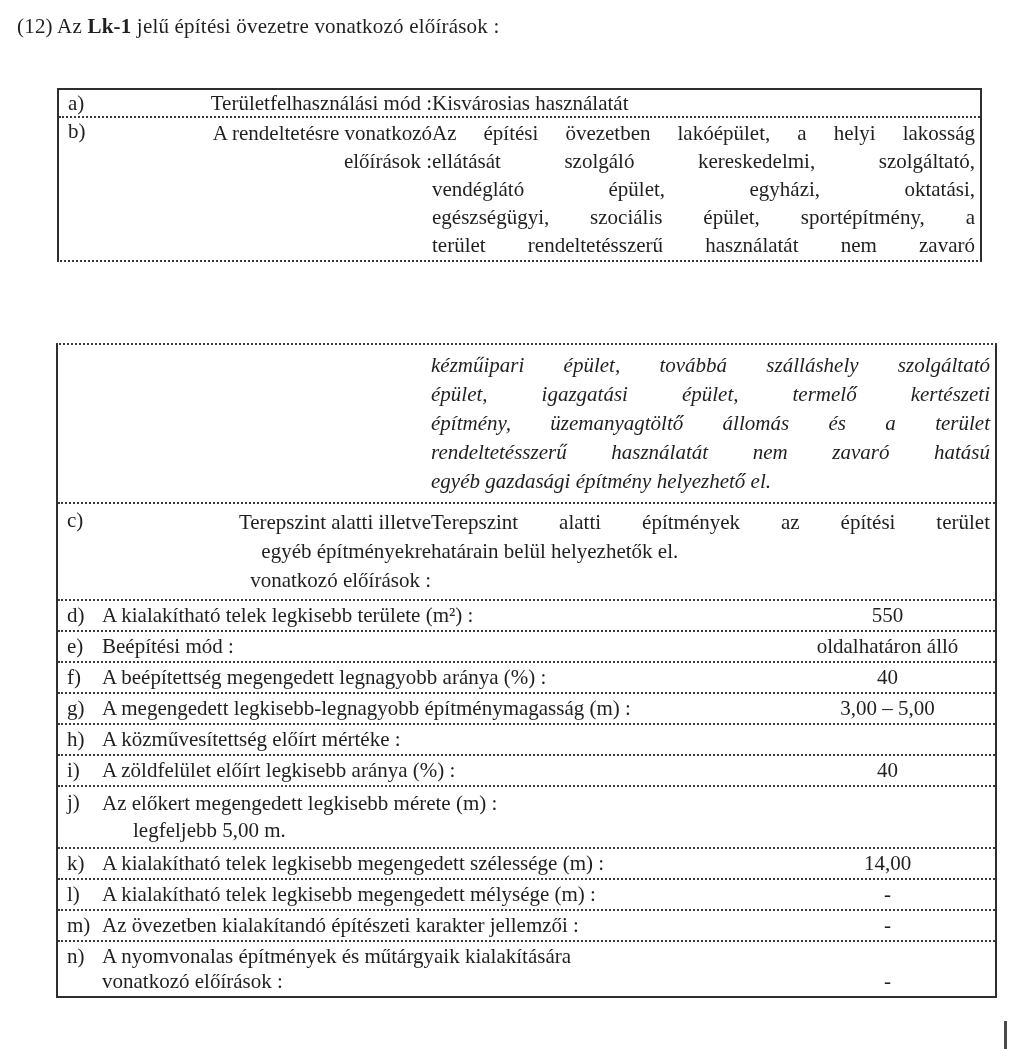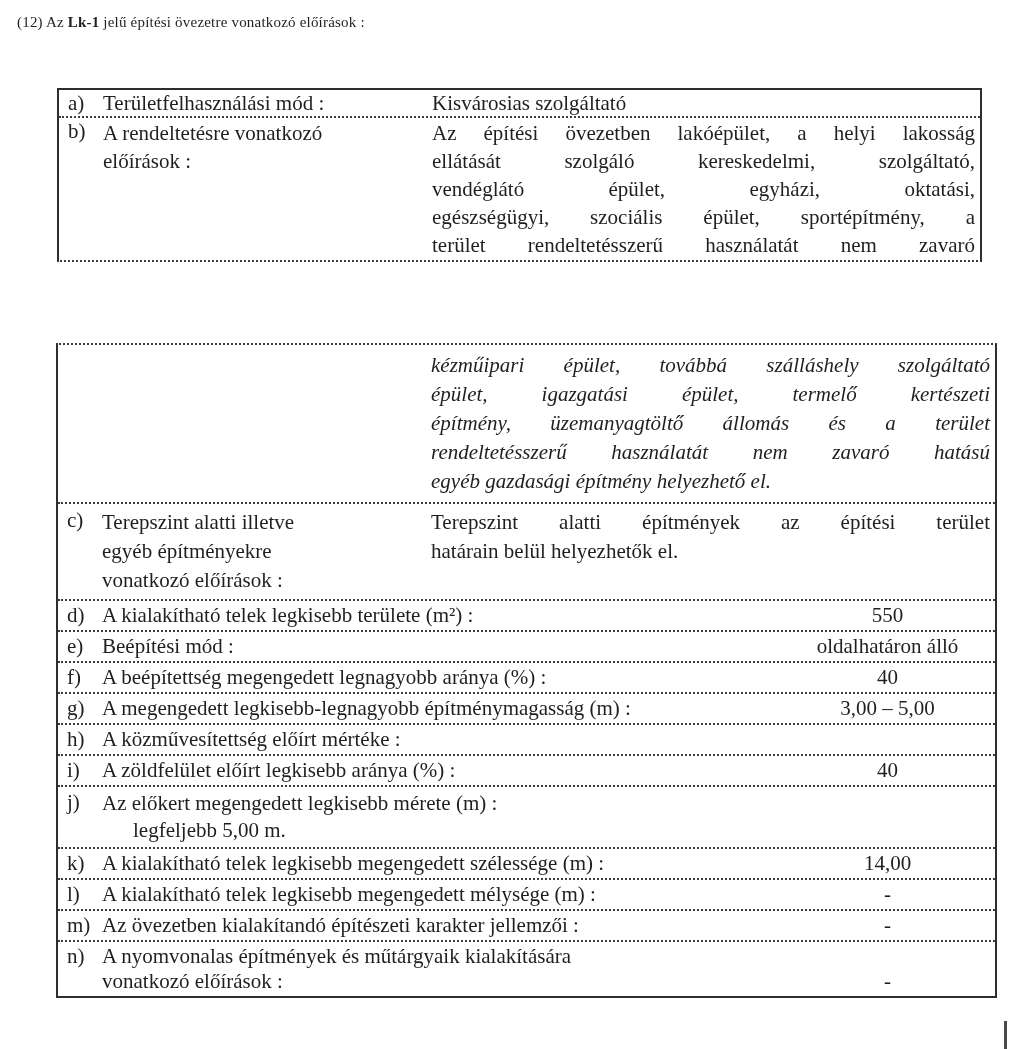"(12) Az Lk-1 jelű építési" .heading { font-size: 15px -> 21px }
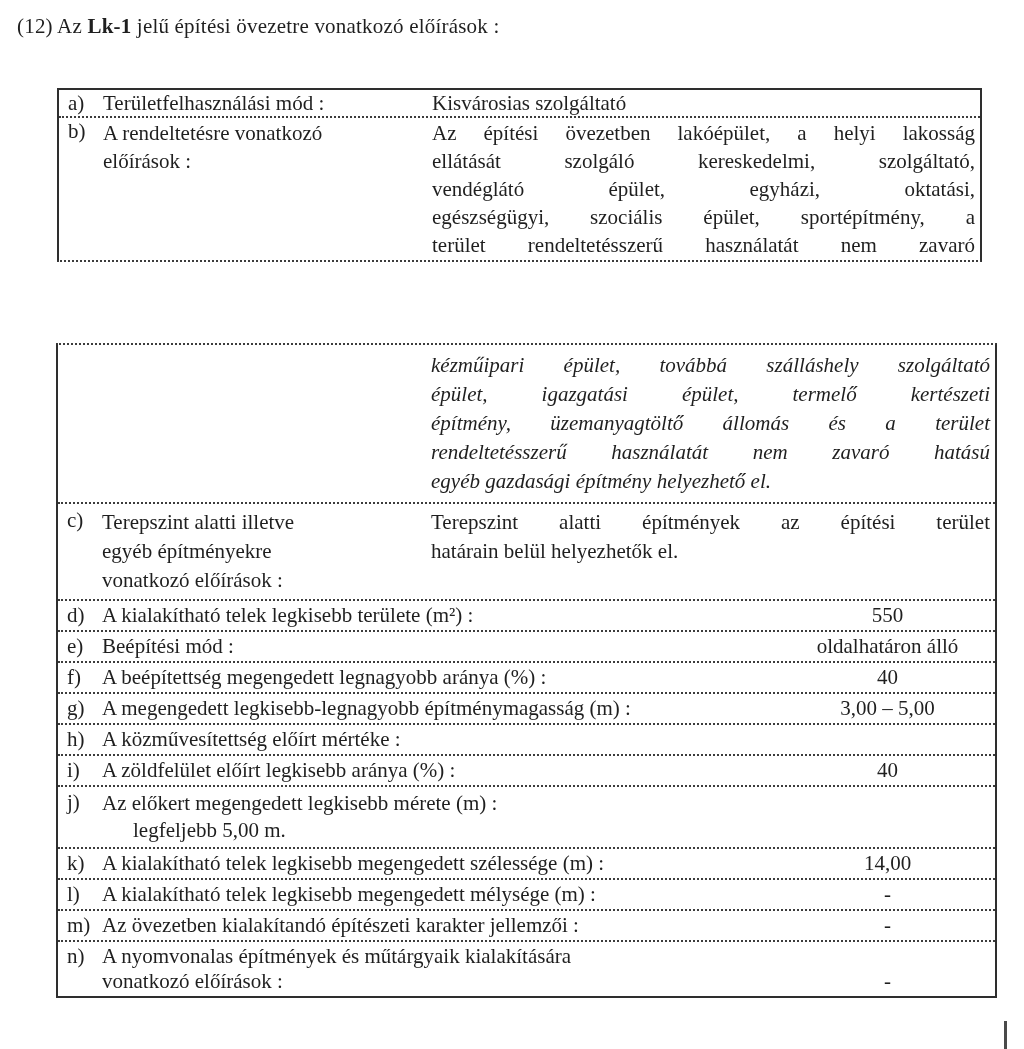"Területfelhasználási mód :" .cell-label { text-align: none -> right }
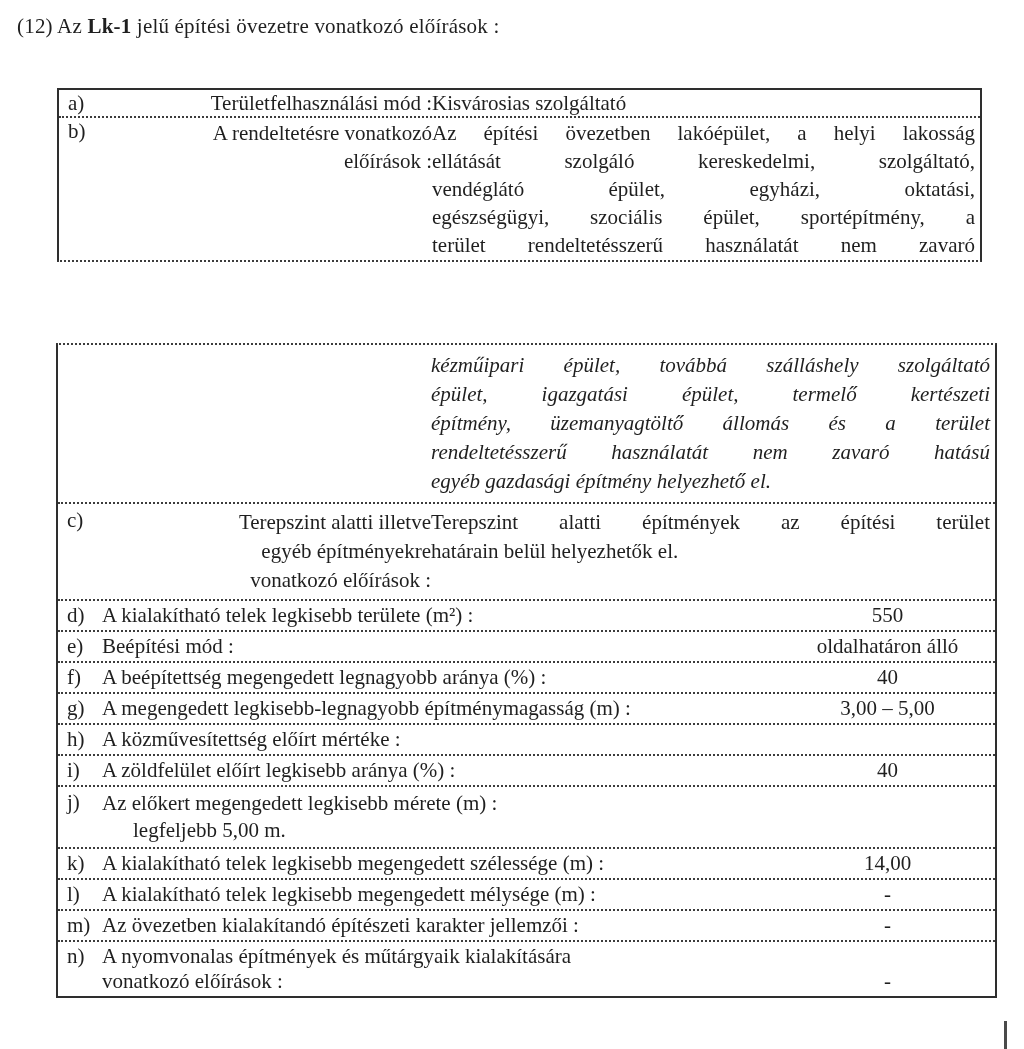"Kisvárosias szolgáltató" div.cell-value { text: szolgáltató -> használatát }
